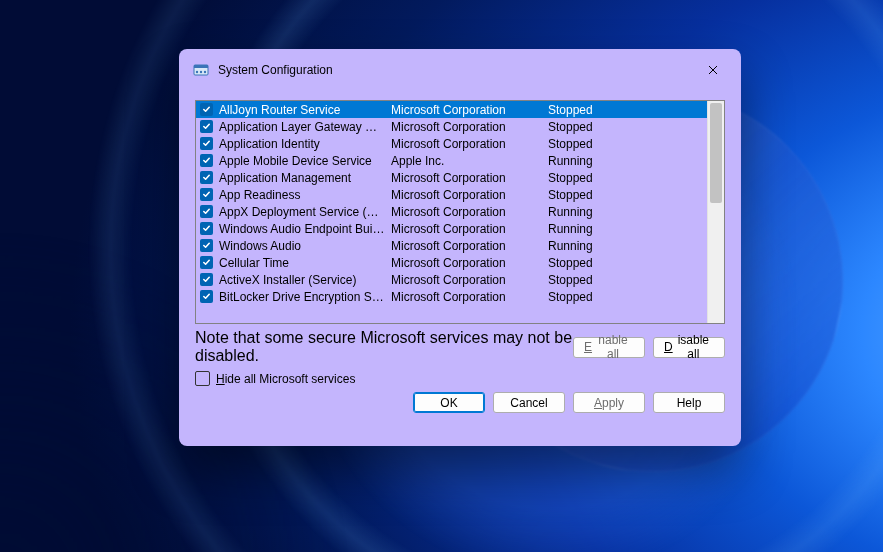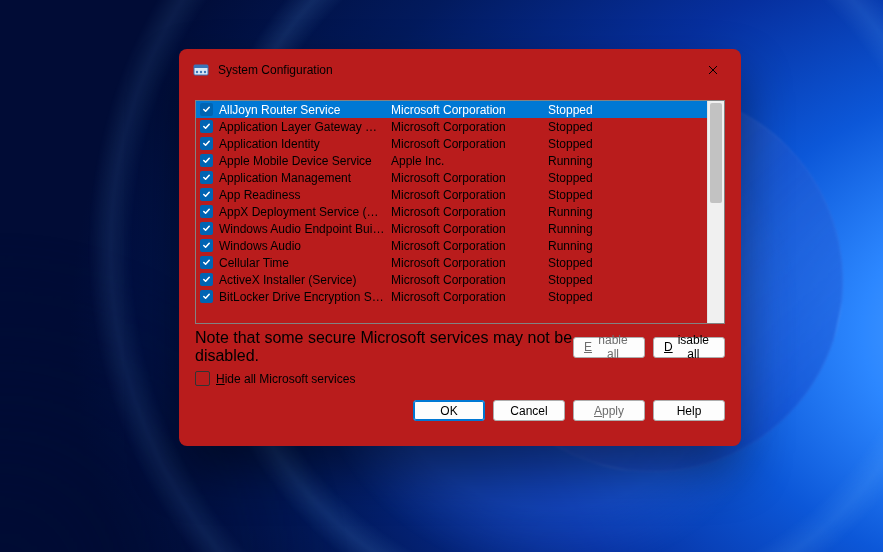"System Configuration" .window { background: #b91c1c -> #c4b5fd }
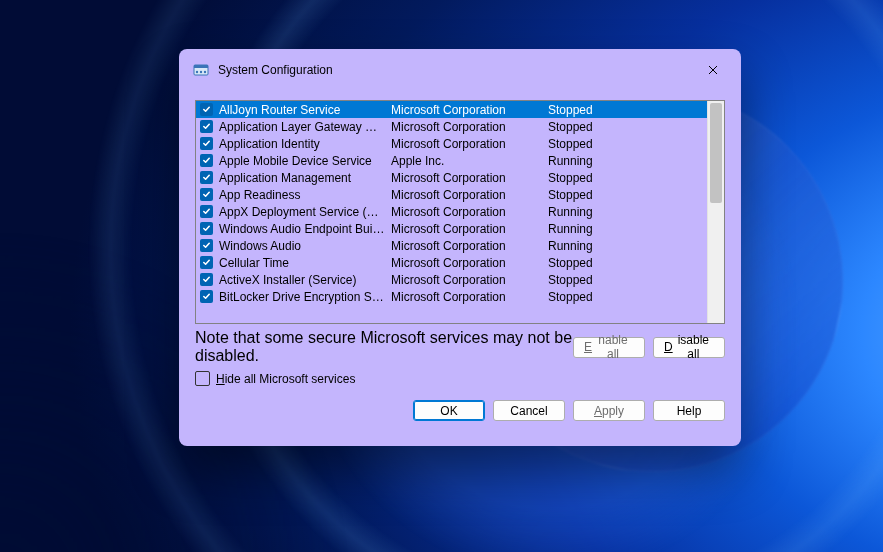"OK" .dialog-buttons { margin: 14px 16px 0 16px -> 6px 16px 0 16px }
